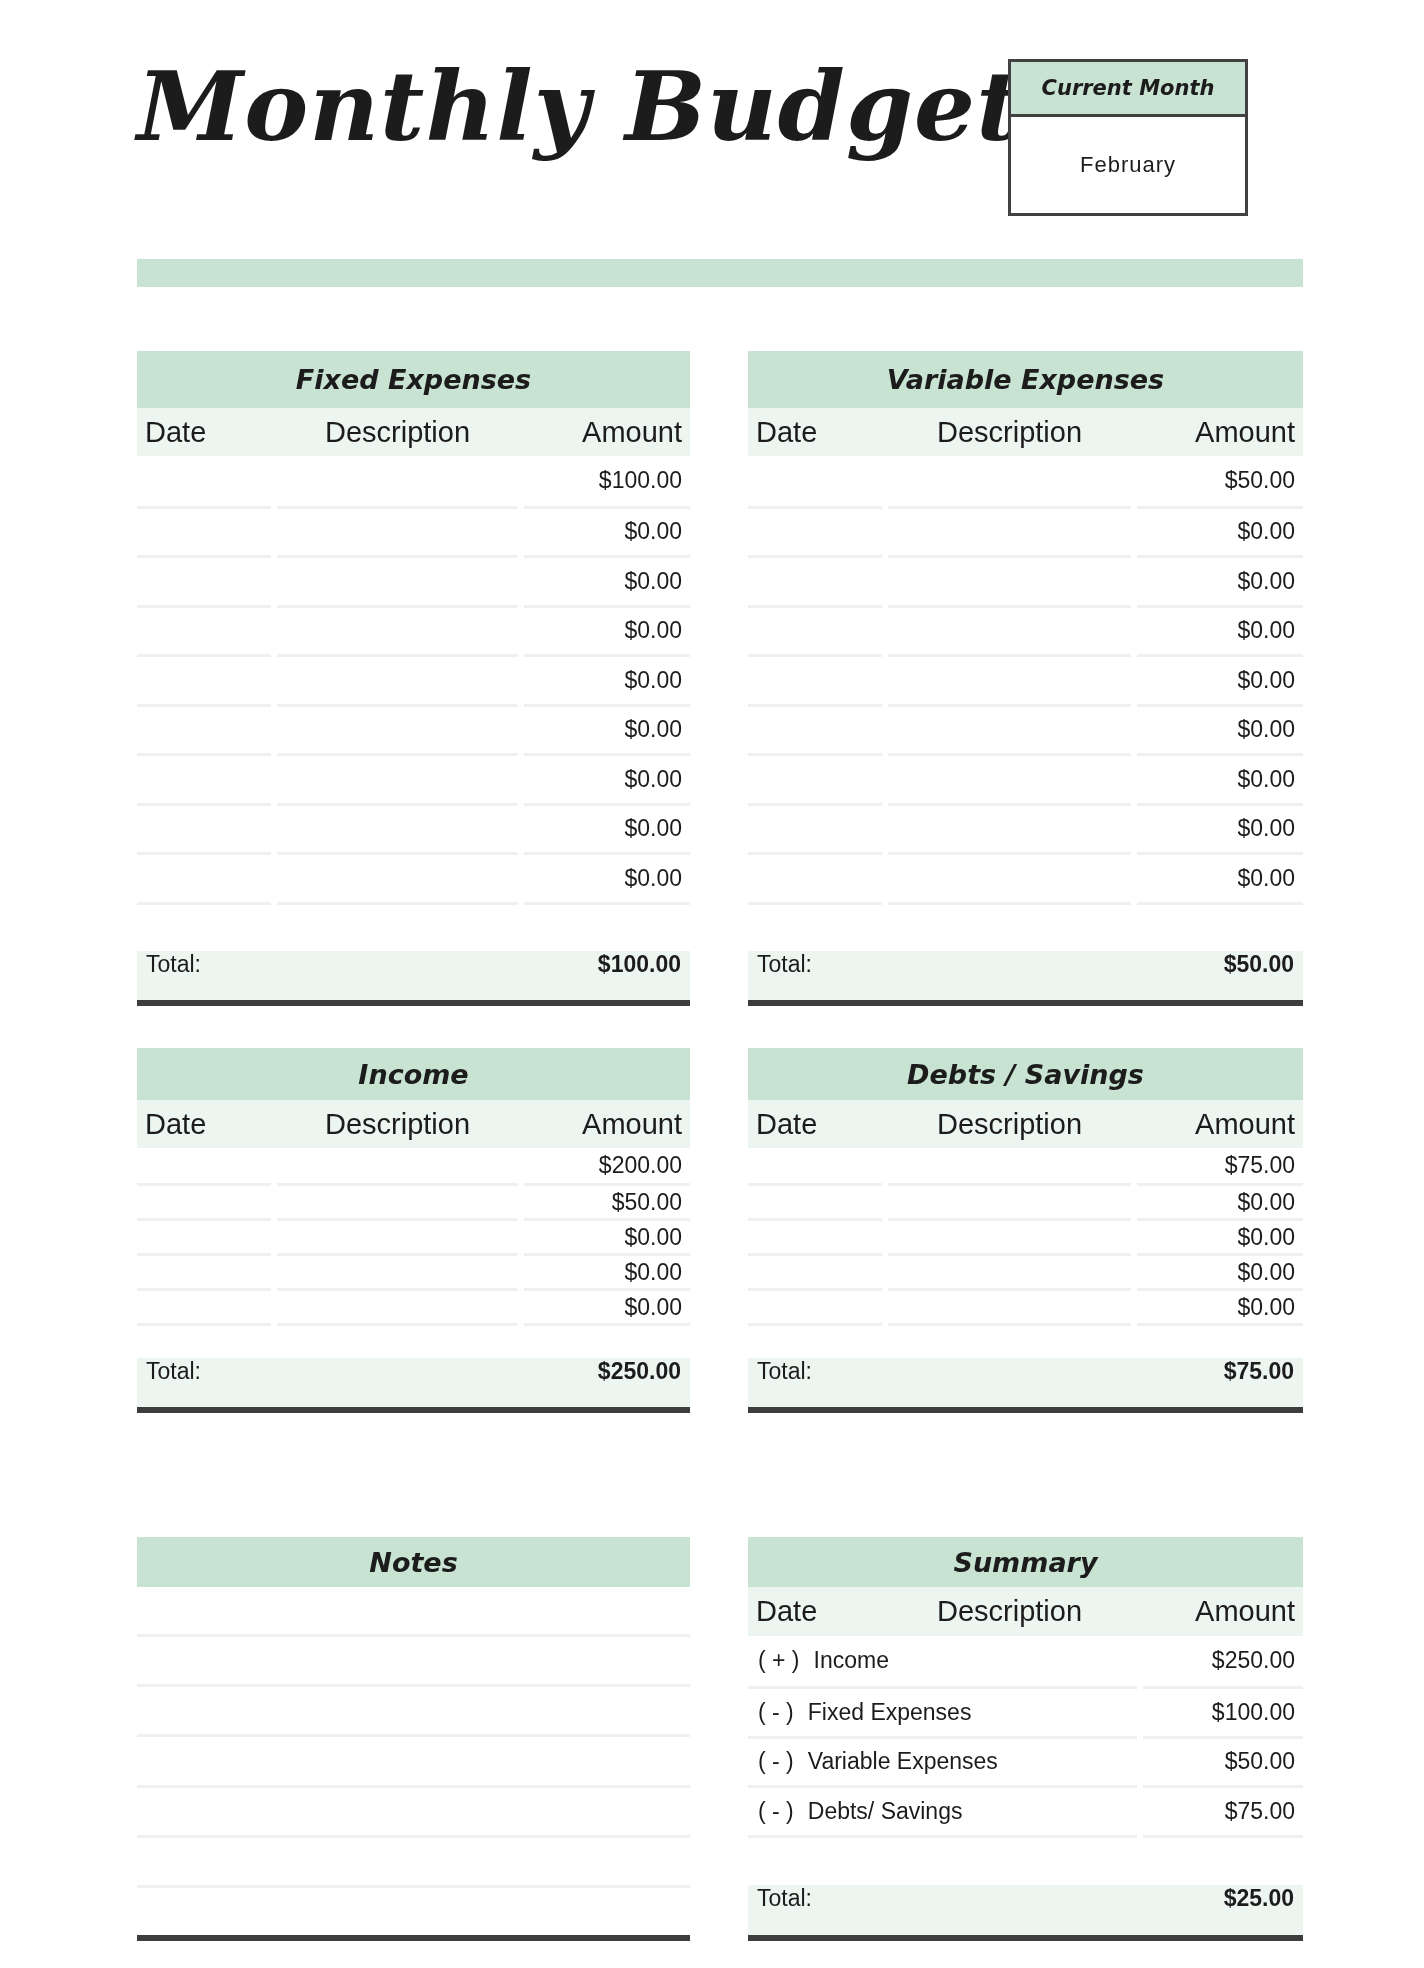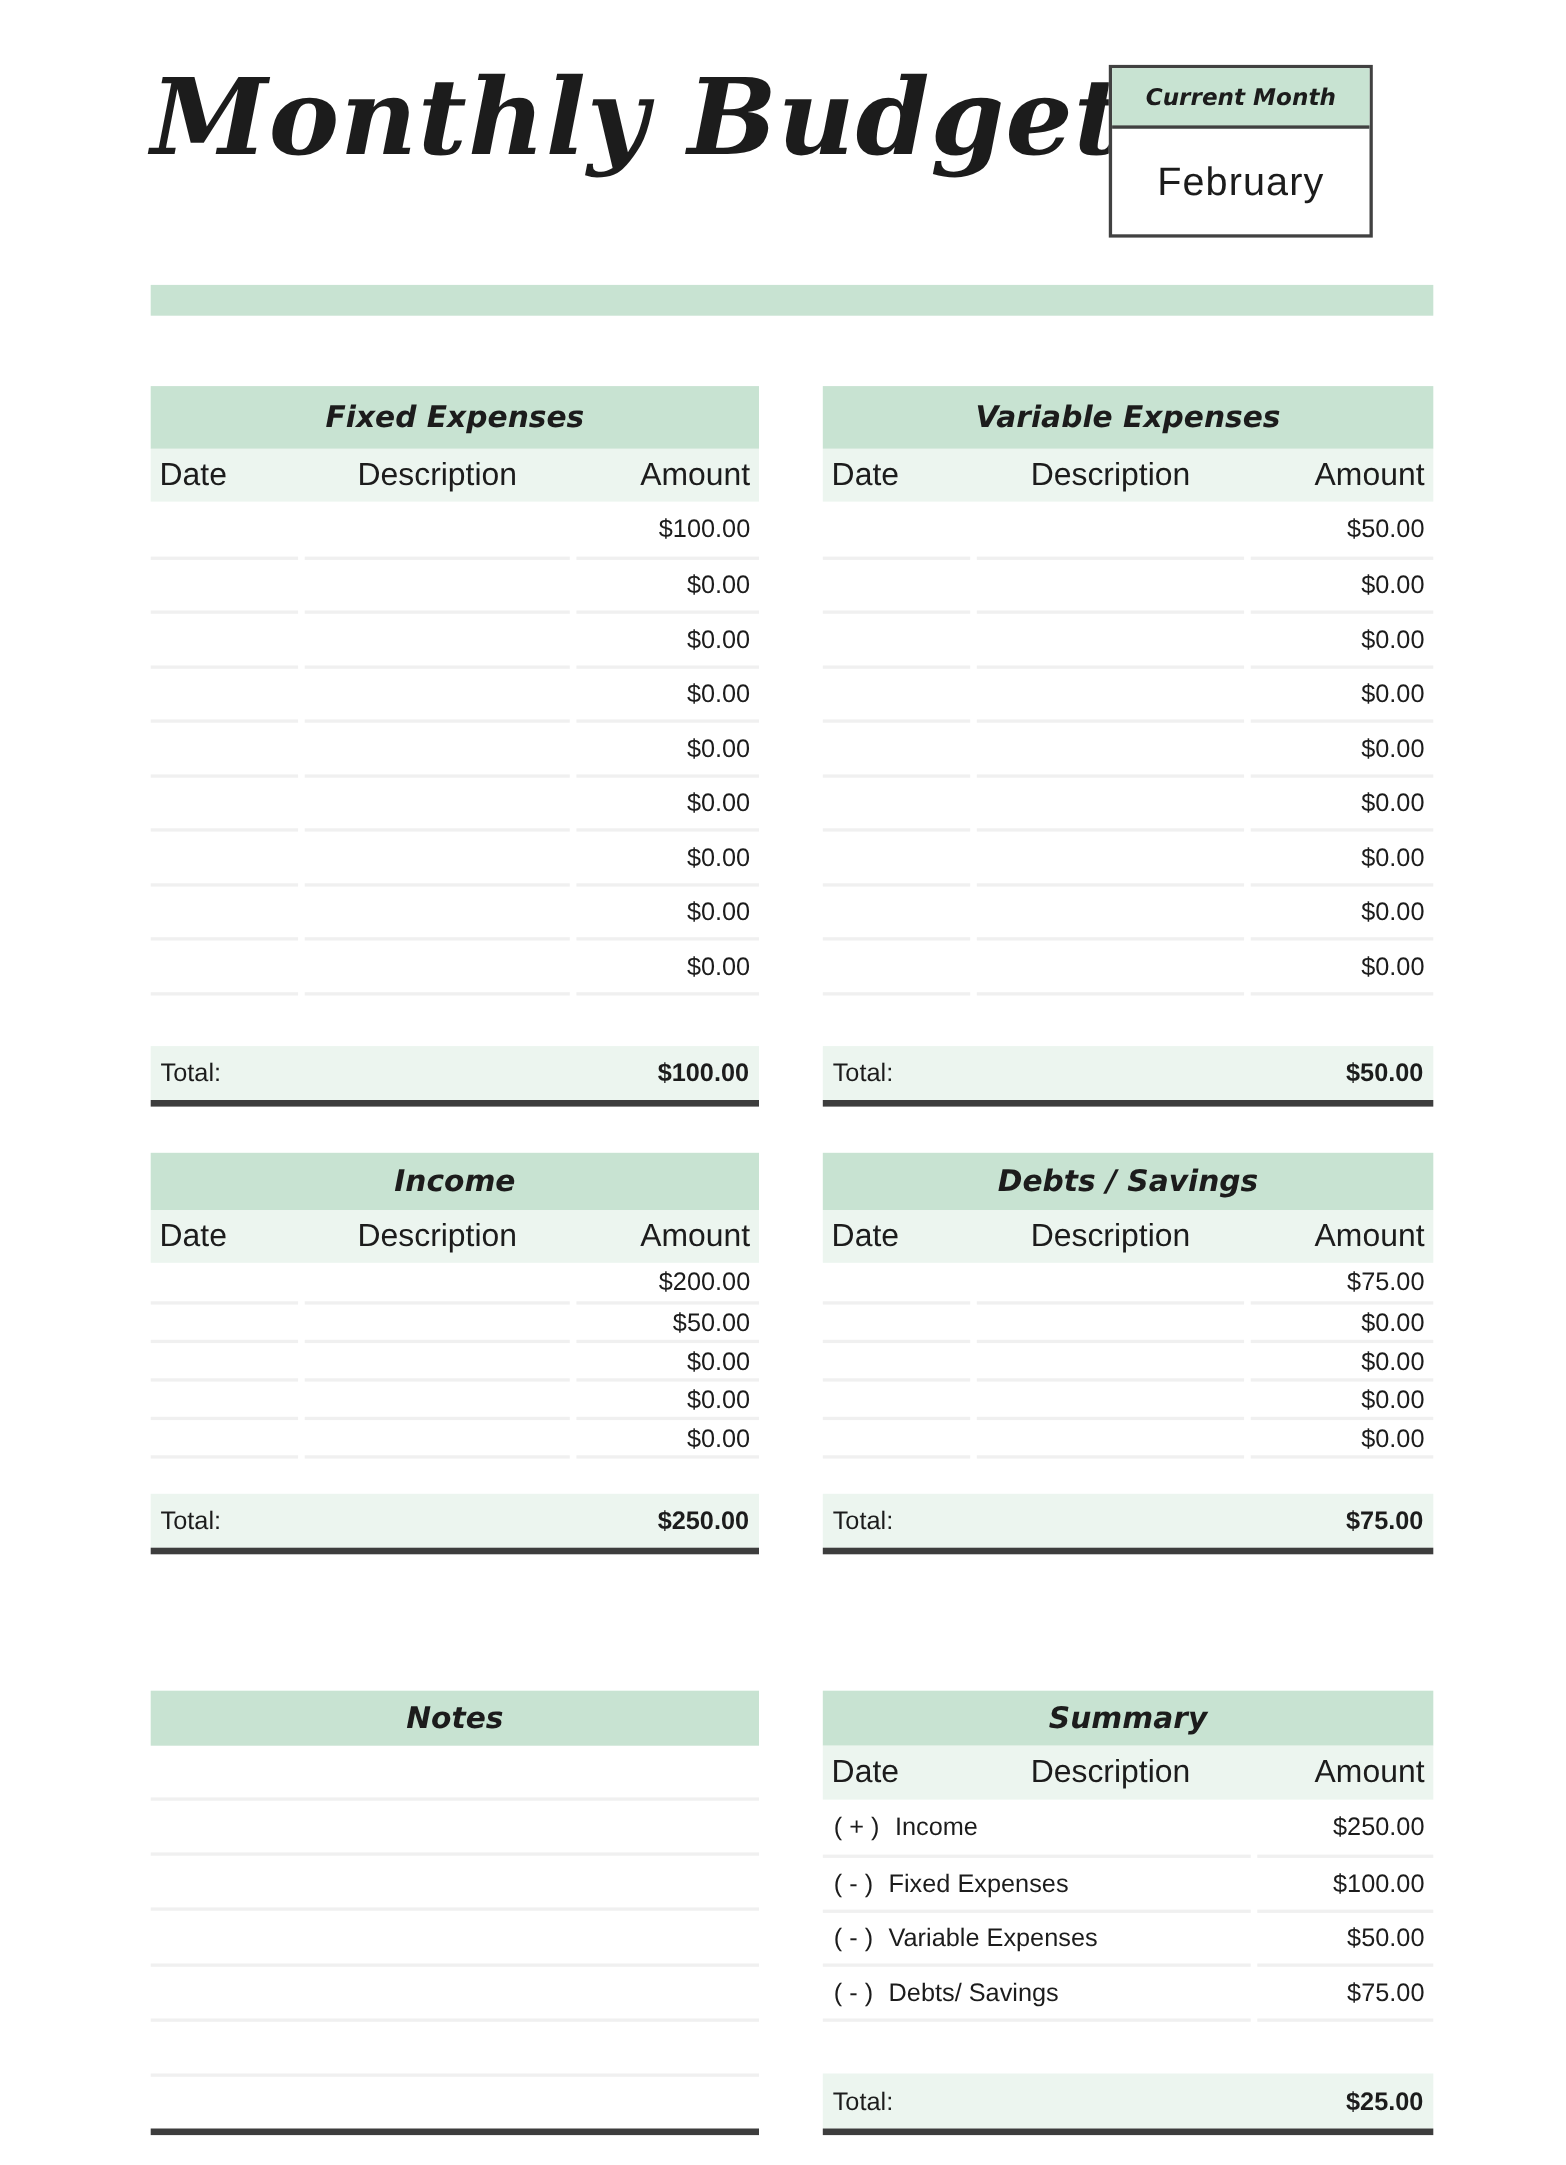"February" .month-box-val { font-size: 36px -> 22px }
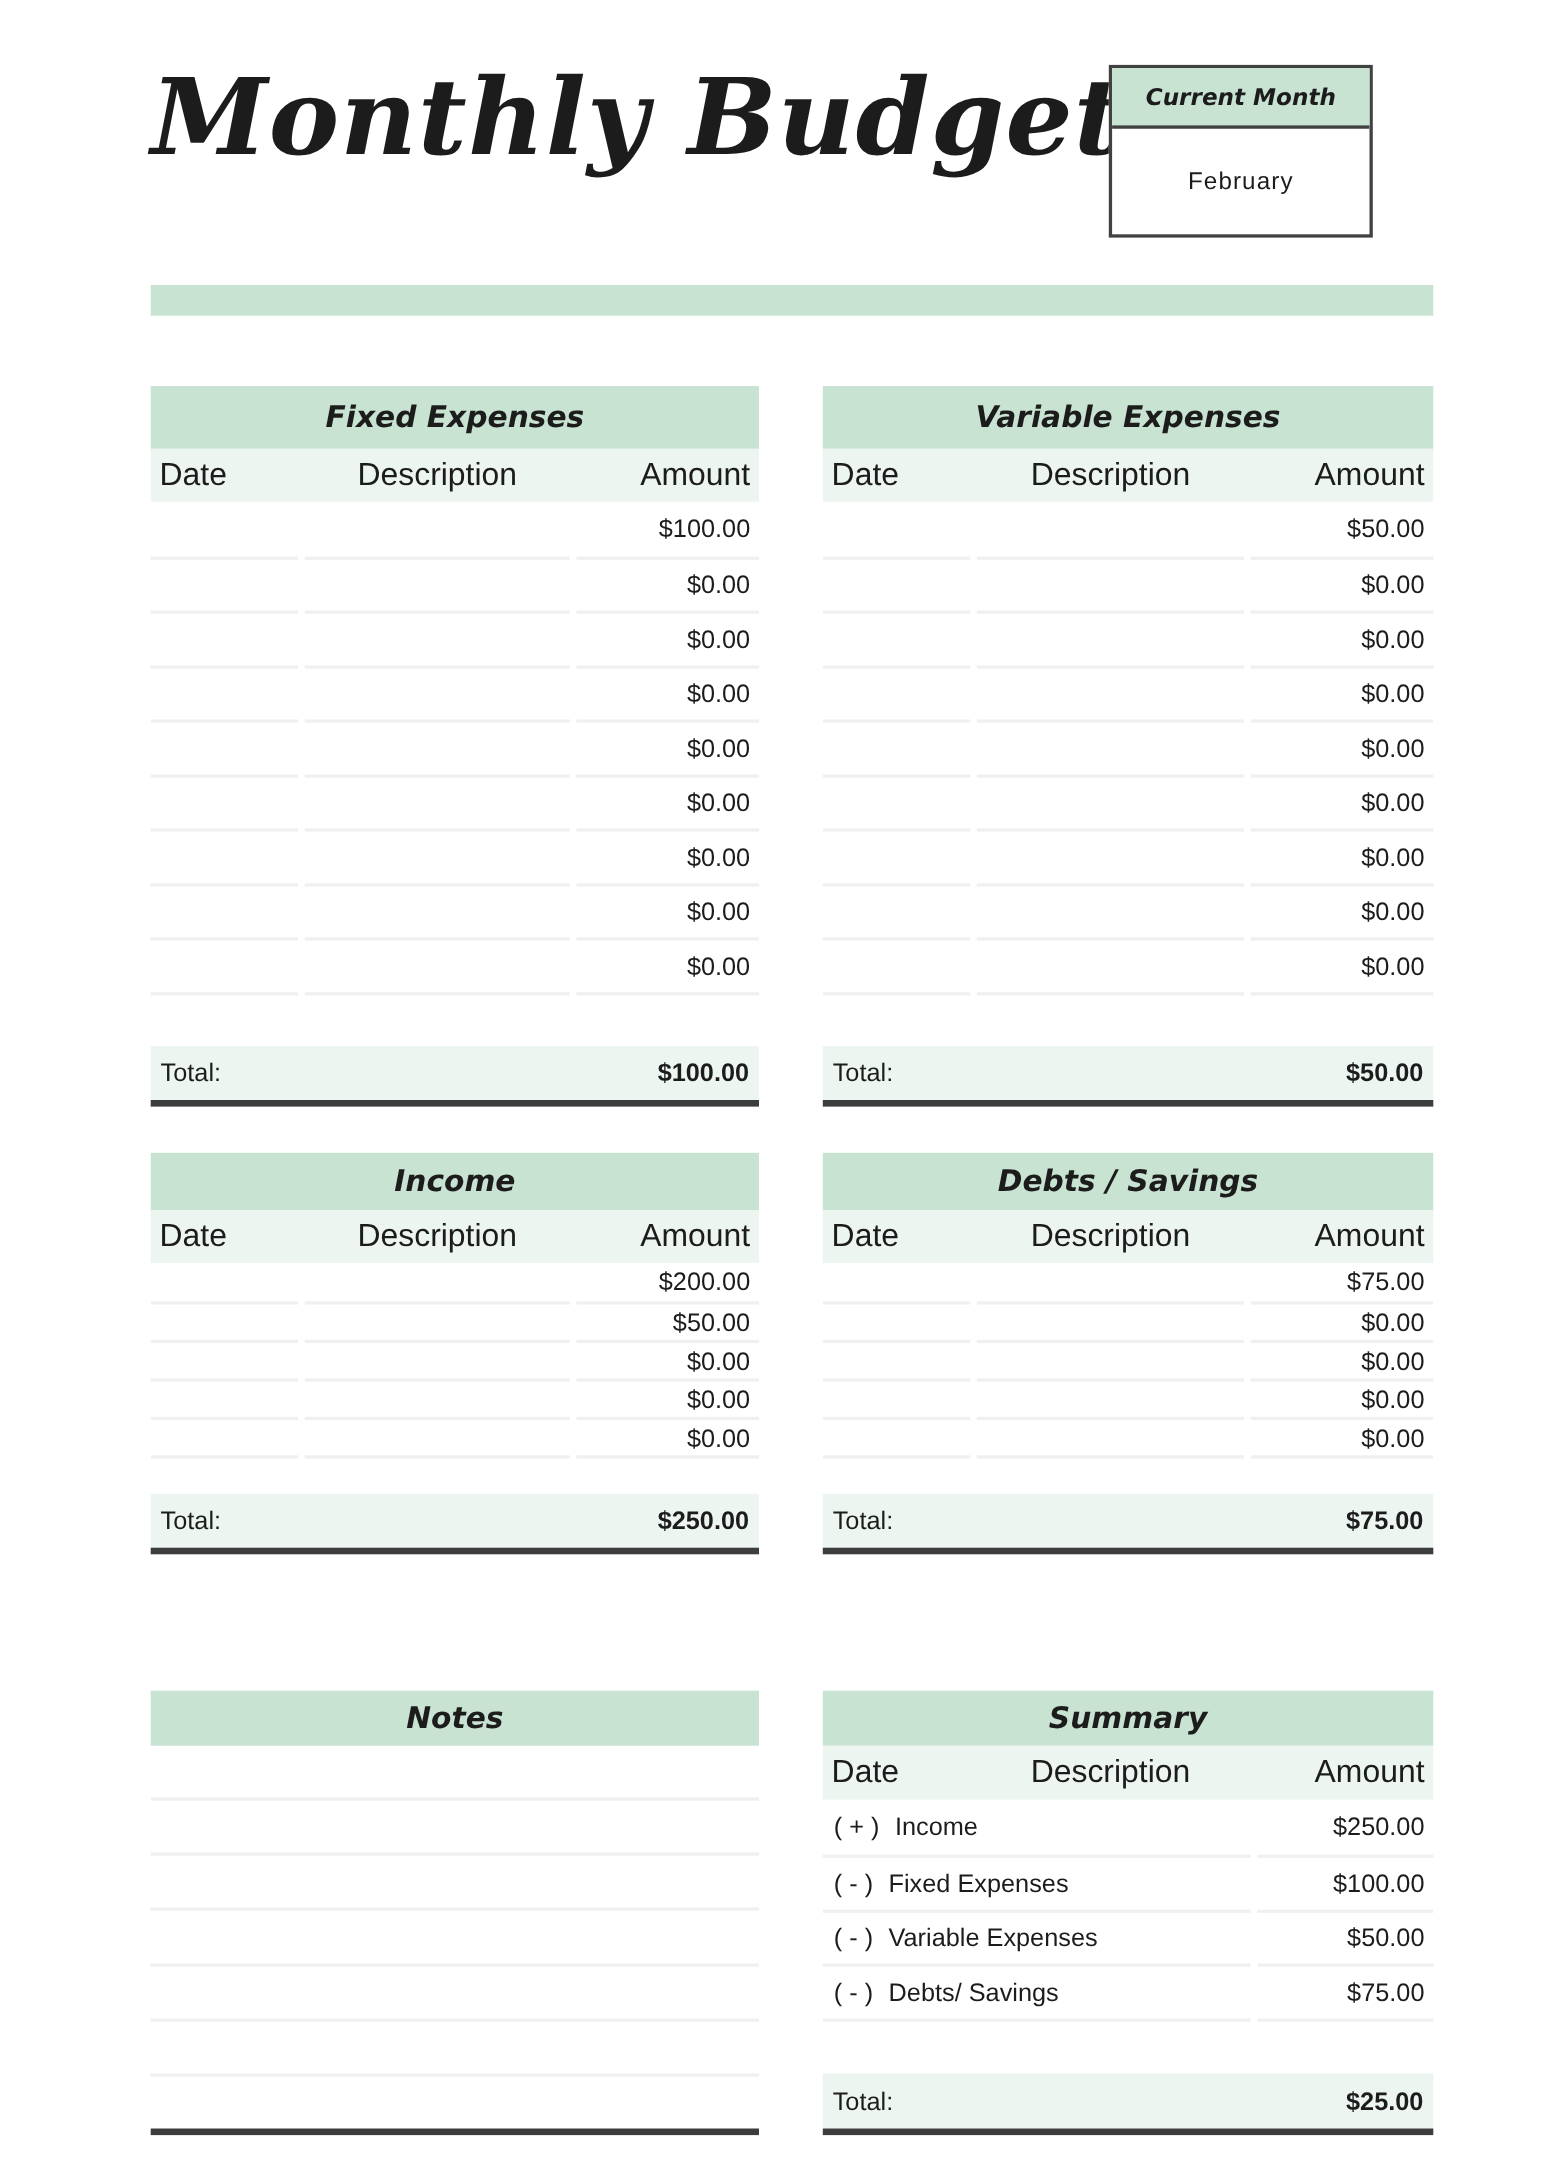"Total:" .total-row { align-items: center -> flex-start }
